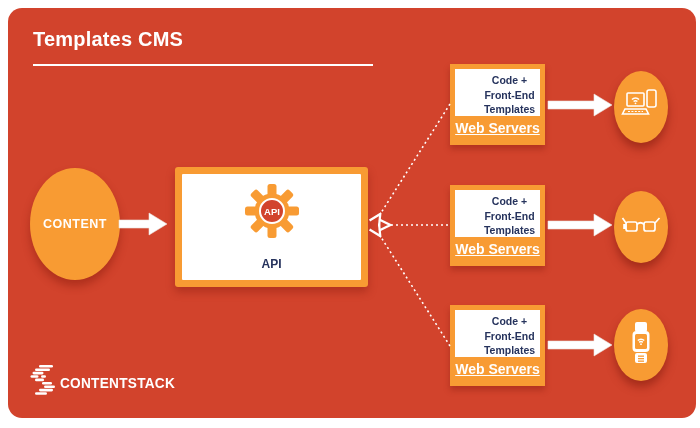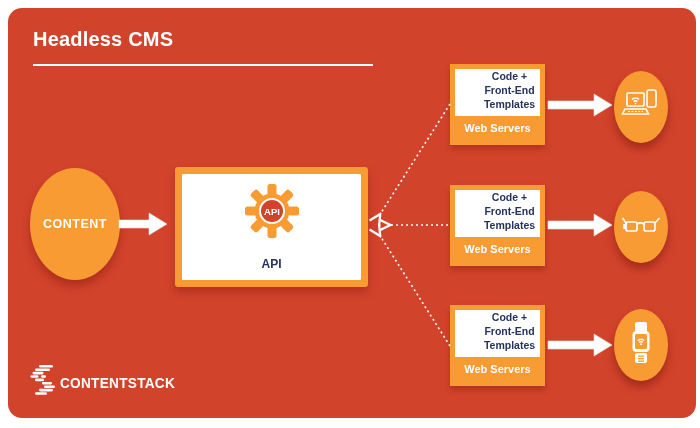"Headless CMS" div.title { text: Headless -> Templates }
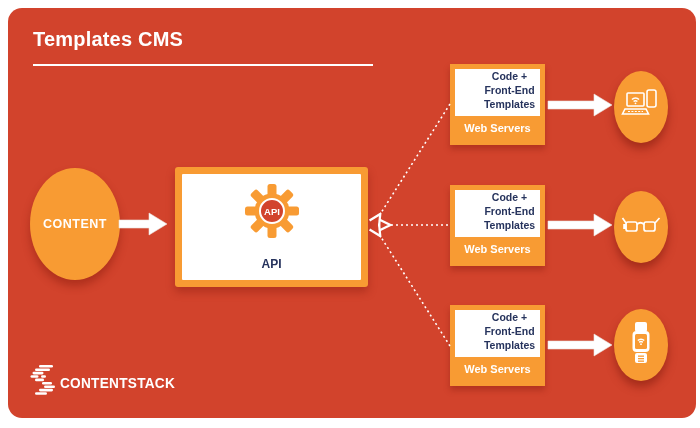"Code + Front-End" .ws-box .ws-panel { justify-content: flex-start -> flex-end }
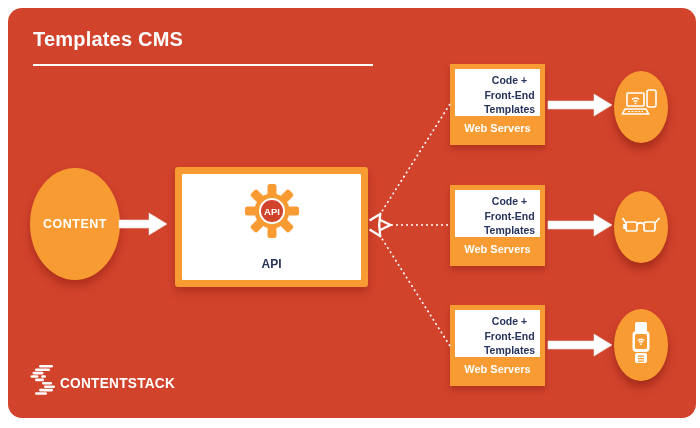"Web Servers" .ws-box .ws-footer { font-size: 11px -> 14px; text-decoration: none -> underline }
